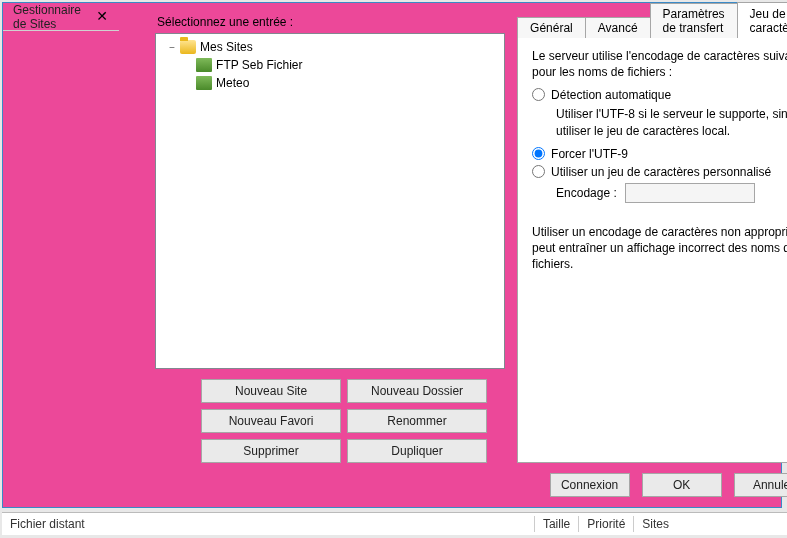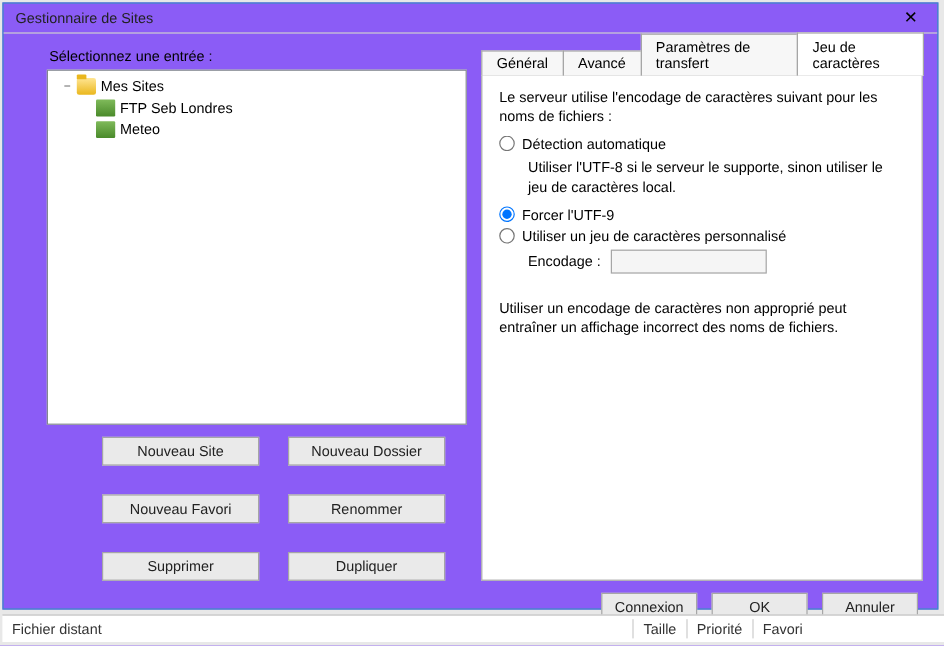"Gestionnaire de Sites" .dialog { background: #8b5cf6 -> #ec4899; flex-direction: column -> row }
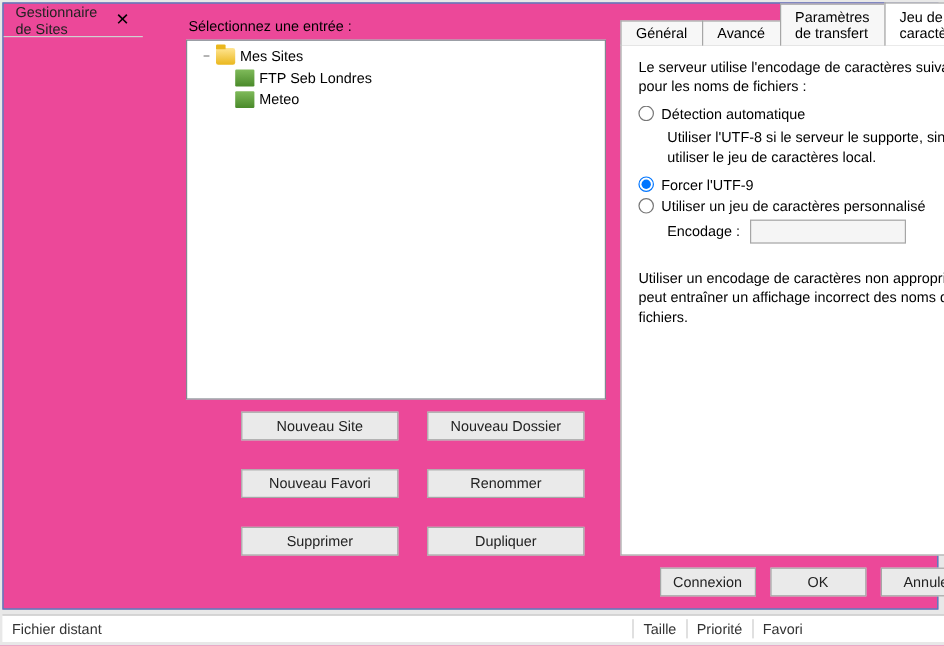"FTP Seb Londres" span { text: Londres -> Fichier }
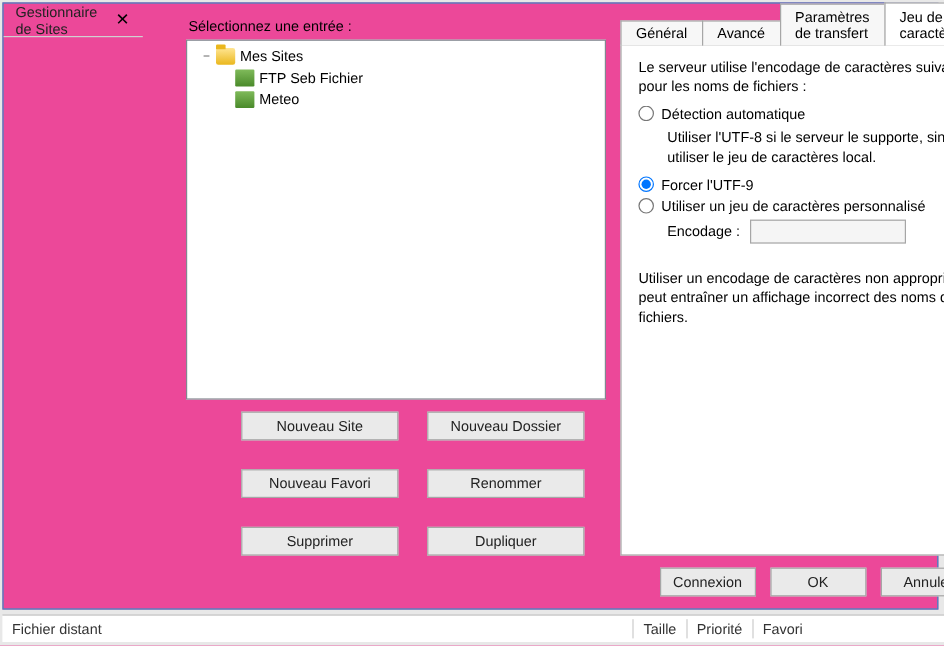"Nouveau Site" .btn-grid { gap: 24px -> 6px }
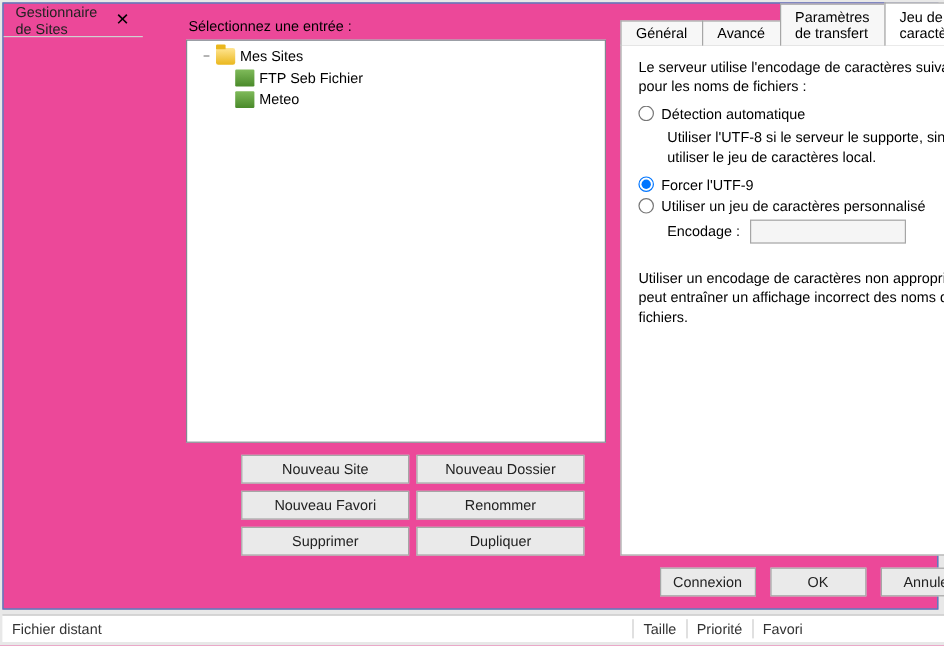"Favori" span.strip-label { text: Favori -> Sites }
